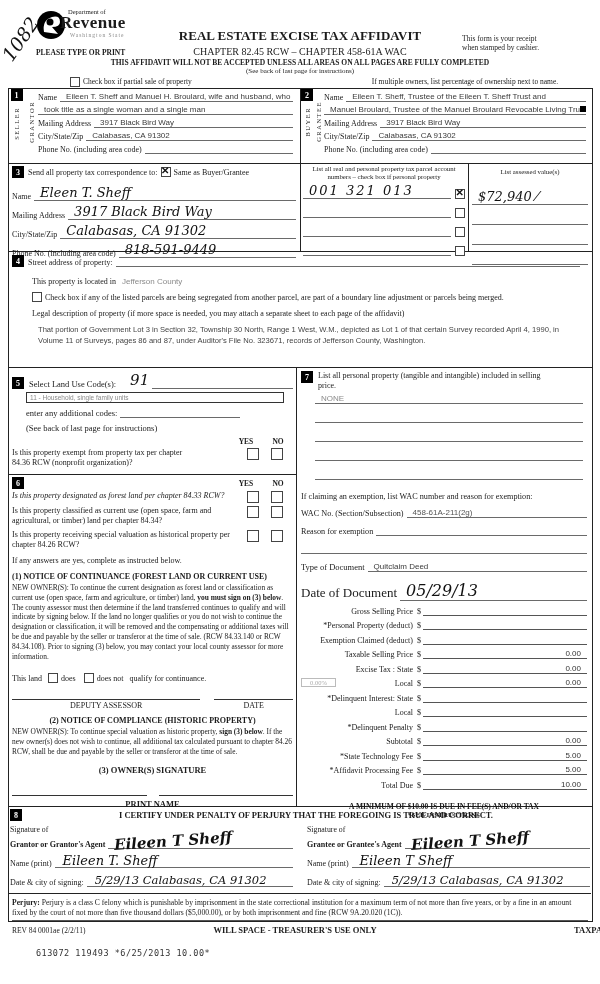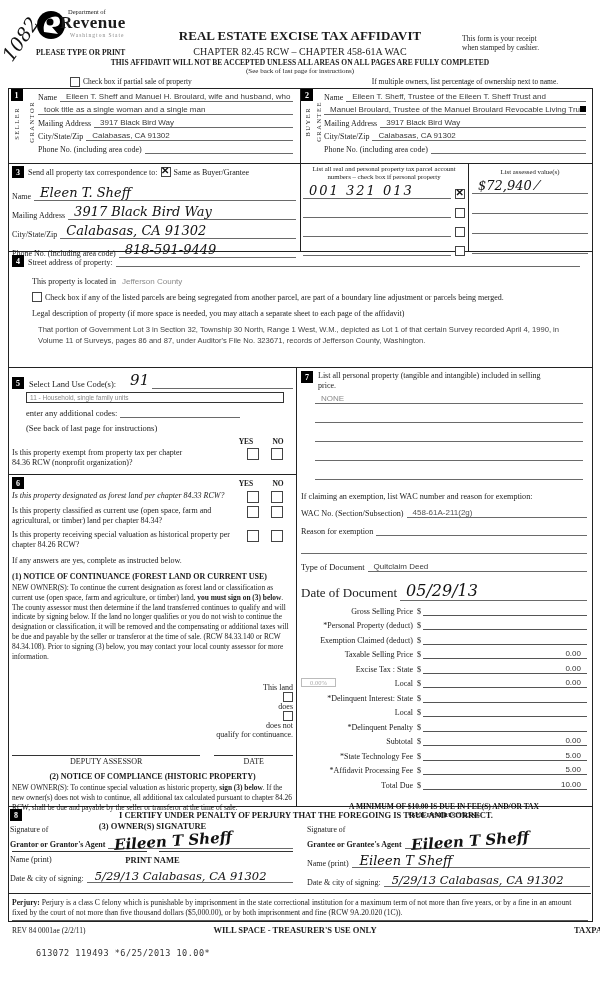"$72,940 ⁄" div.row { margin-top: 3px -> 14px }
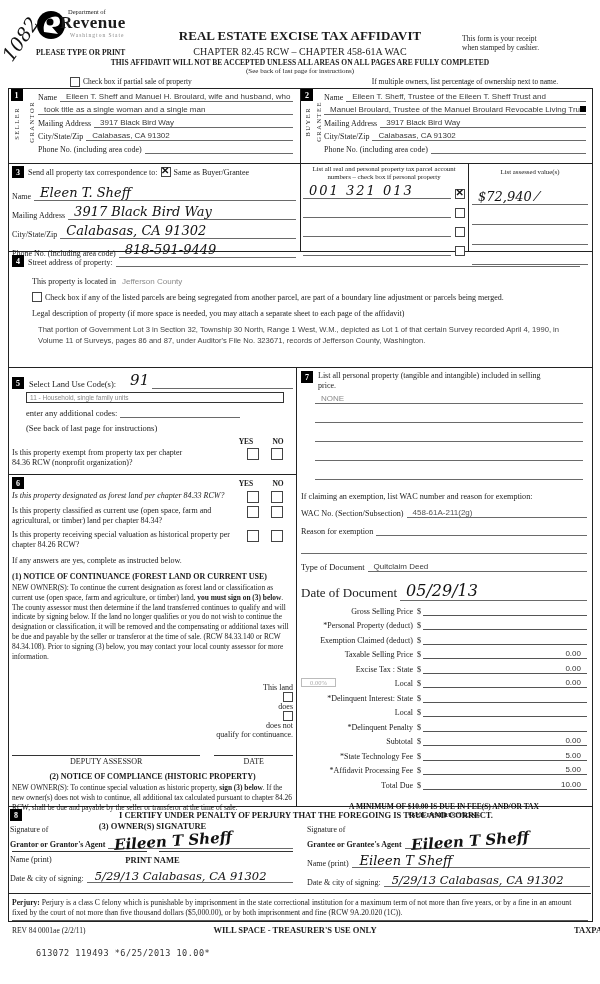"This land" div { align-items: flex-end -> center; flex-direction: column -> none; margin-top: 22px -> 12px }
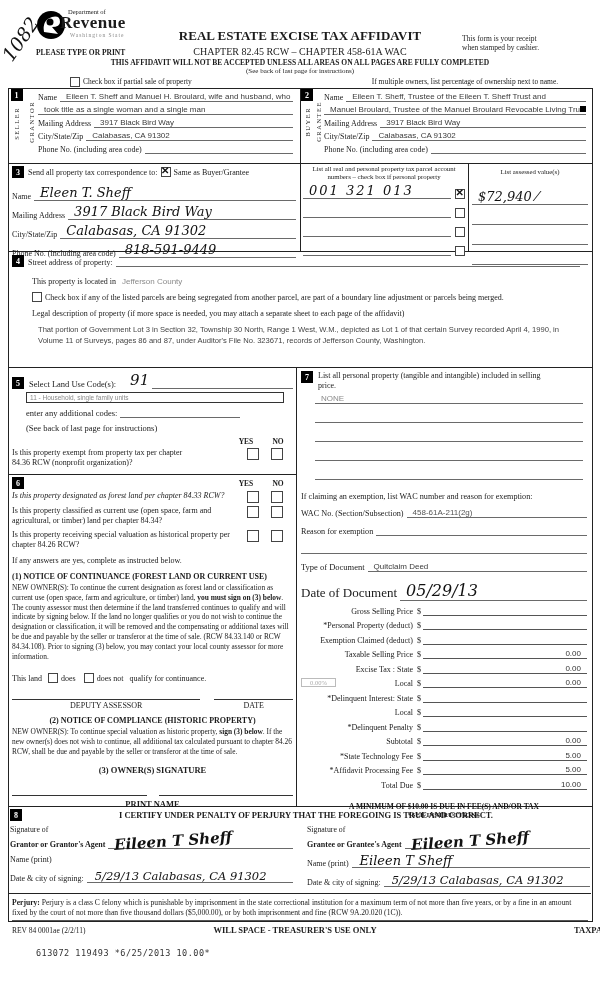"Eileen T. Sheff" span.line { html: none -> <span> <span>Eileen T. Sheff</span> </span> }
